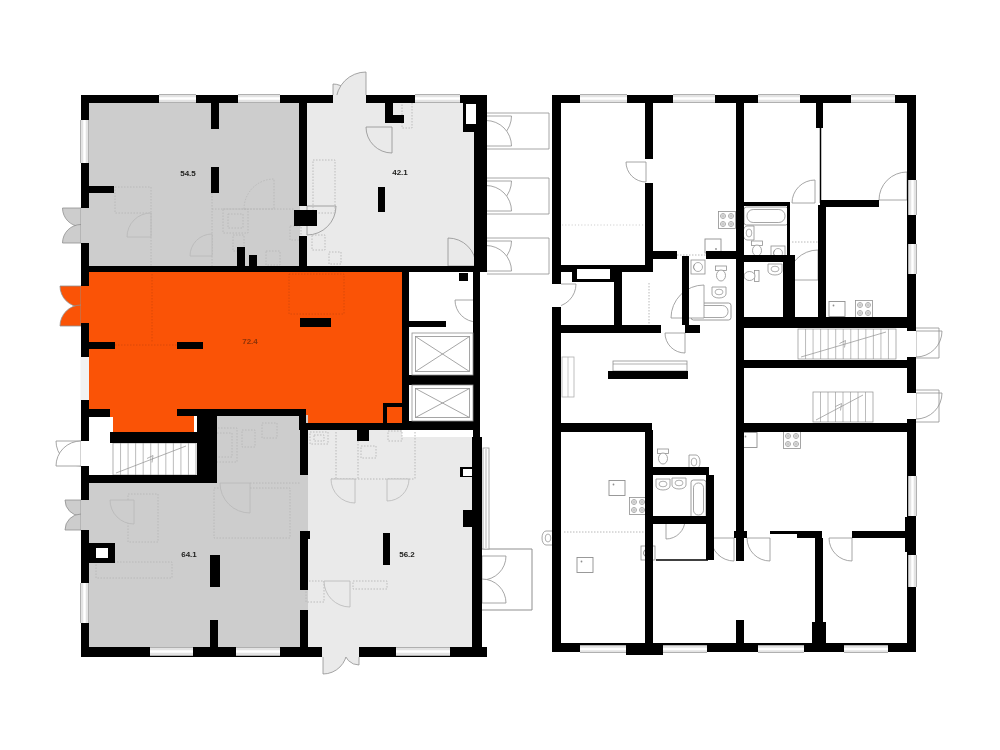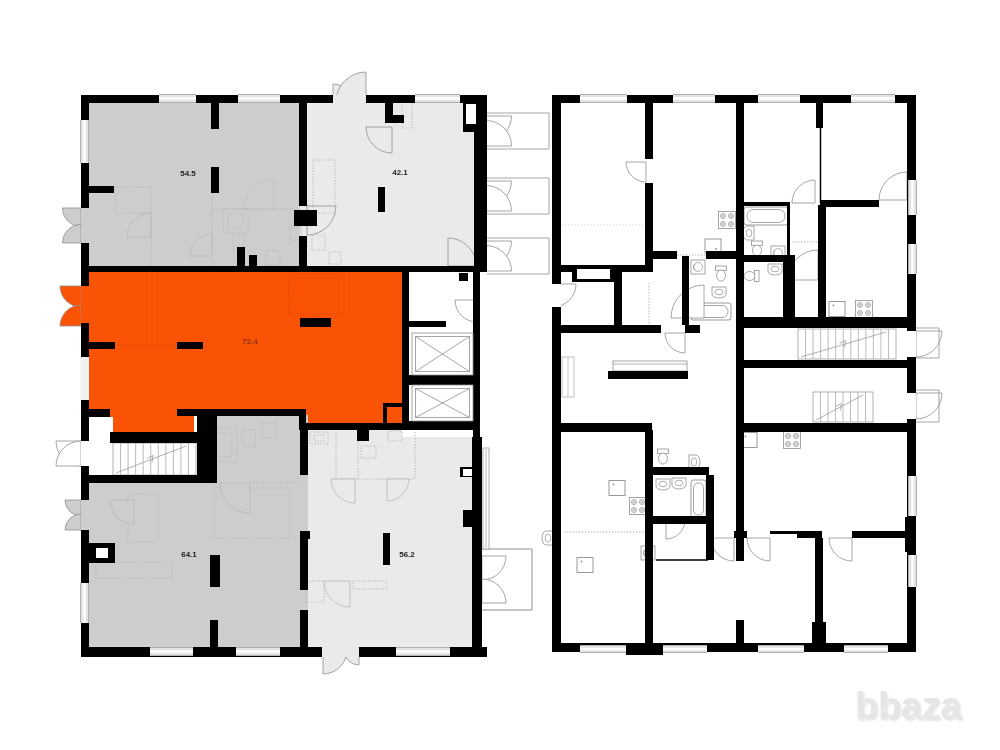"bbaza" div.wm { html: <div>bbaza</div> -> none }
